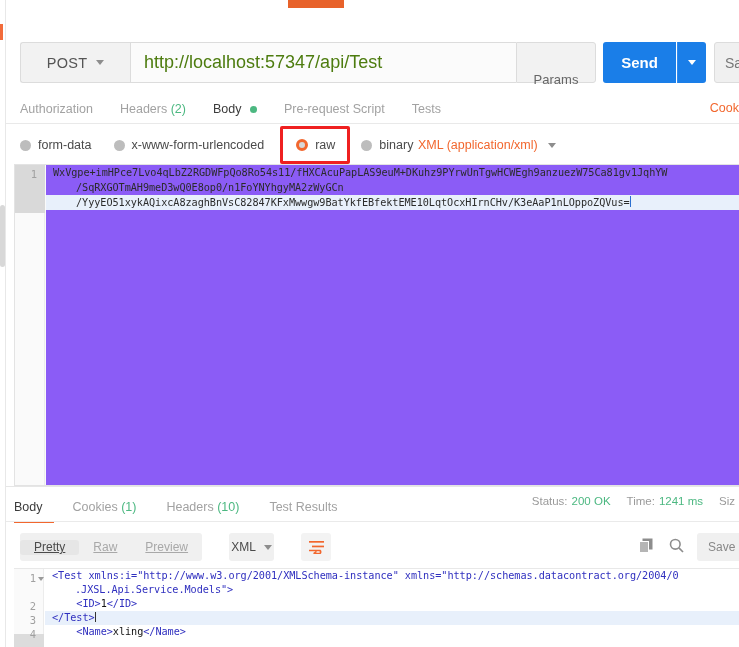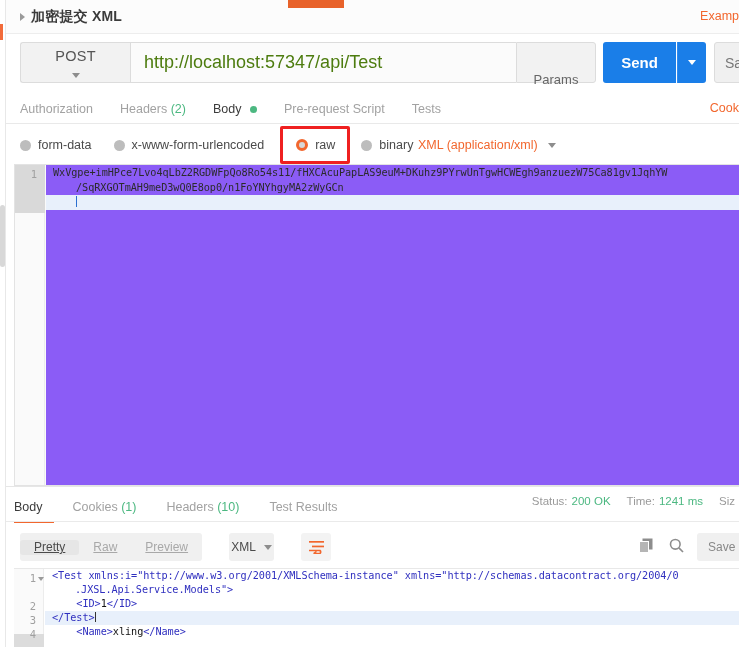"加密提交 XML" div.title-row { html: <div> <div> <span></span> <span>加密提交 XML</span> </div> <div>Examp</div> </div> -> none }
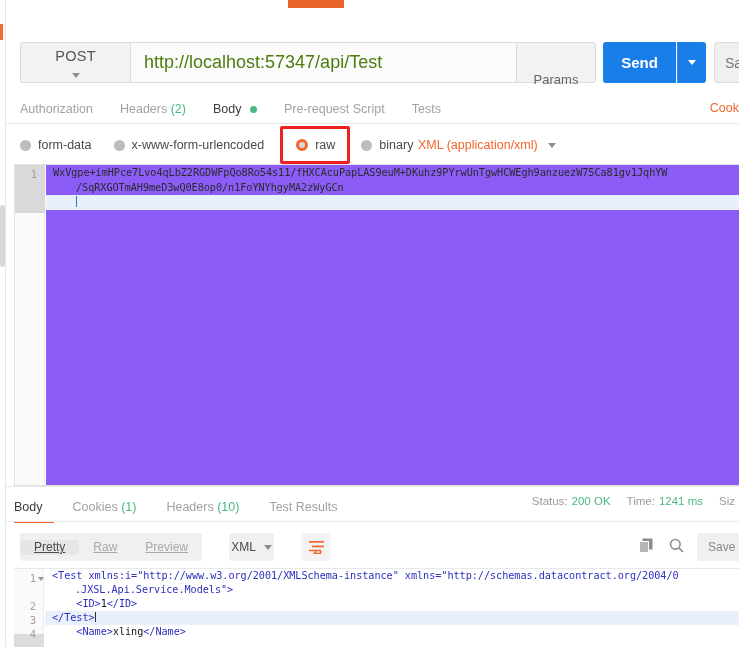"POST" .method-box { flex-direction: column -> none }
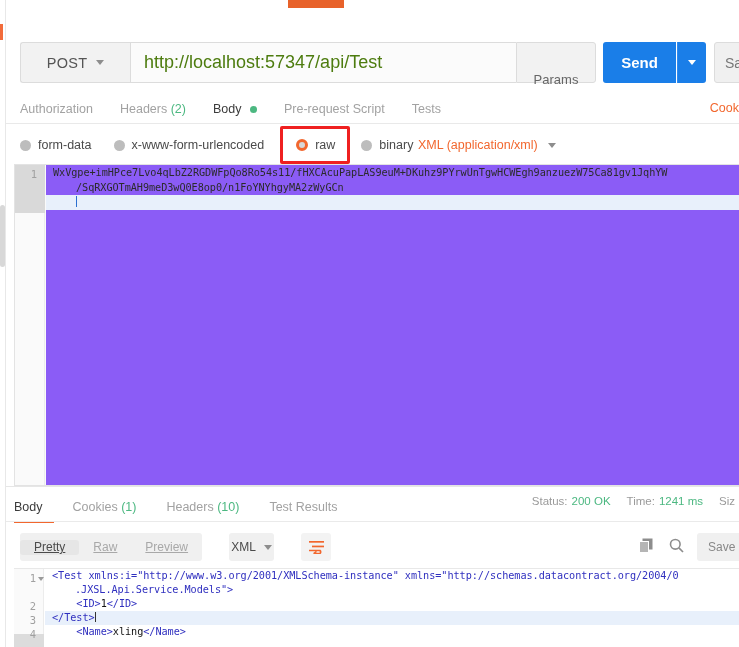"/YyyEO51xykAQixcA8zaghBnVsC82847KFxMwwgw" span { html: none -> <span>/YyyEO51xykAQixcA8zaghBnVsC82847KFxMwwgw9BatYkfEBfektEME10LqtOcxHIrnCHv/K3eAaP1nLOppoZQVus=</span> }
